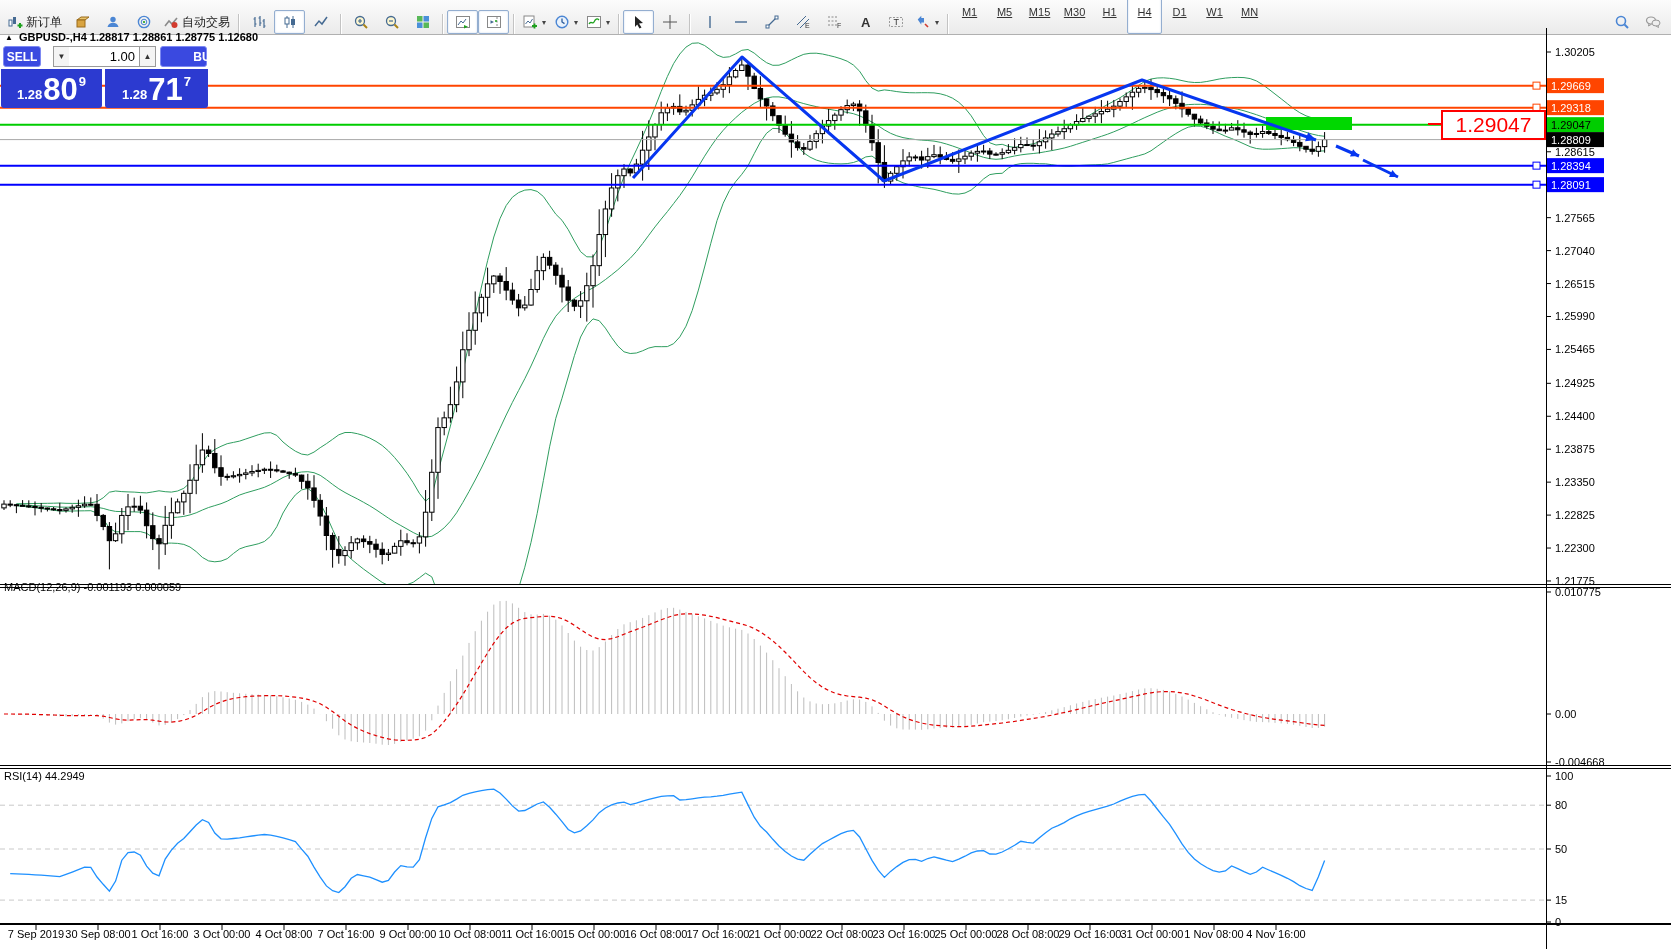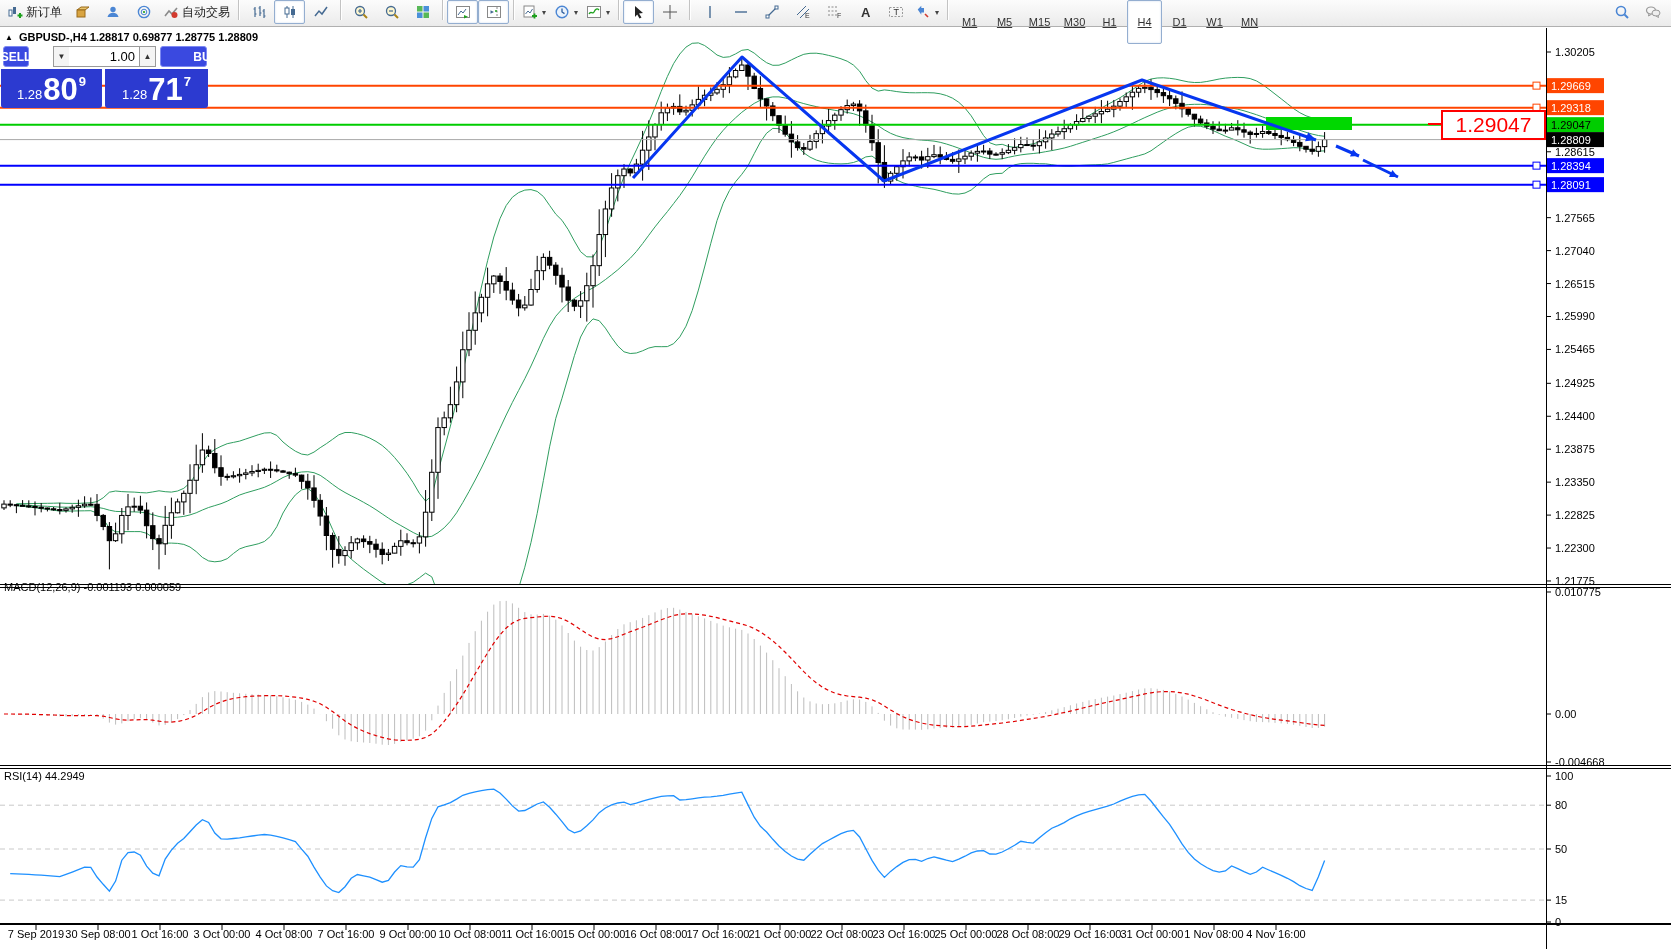"新订单" .toolbar { align-items: flex-start -> flex-end; height: 27px -> 35px }
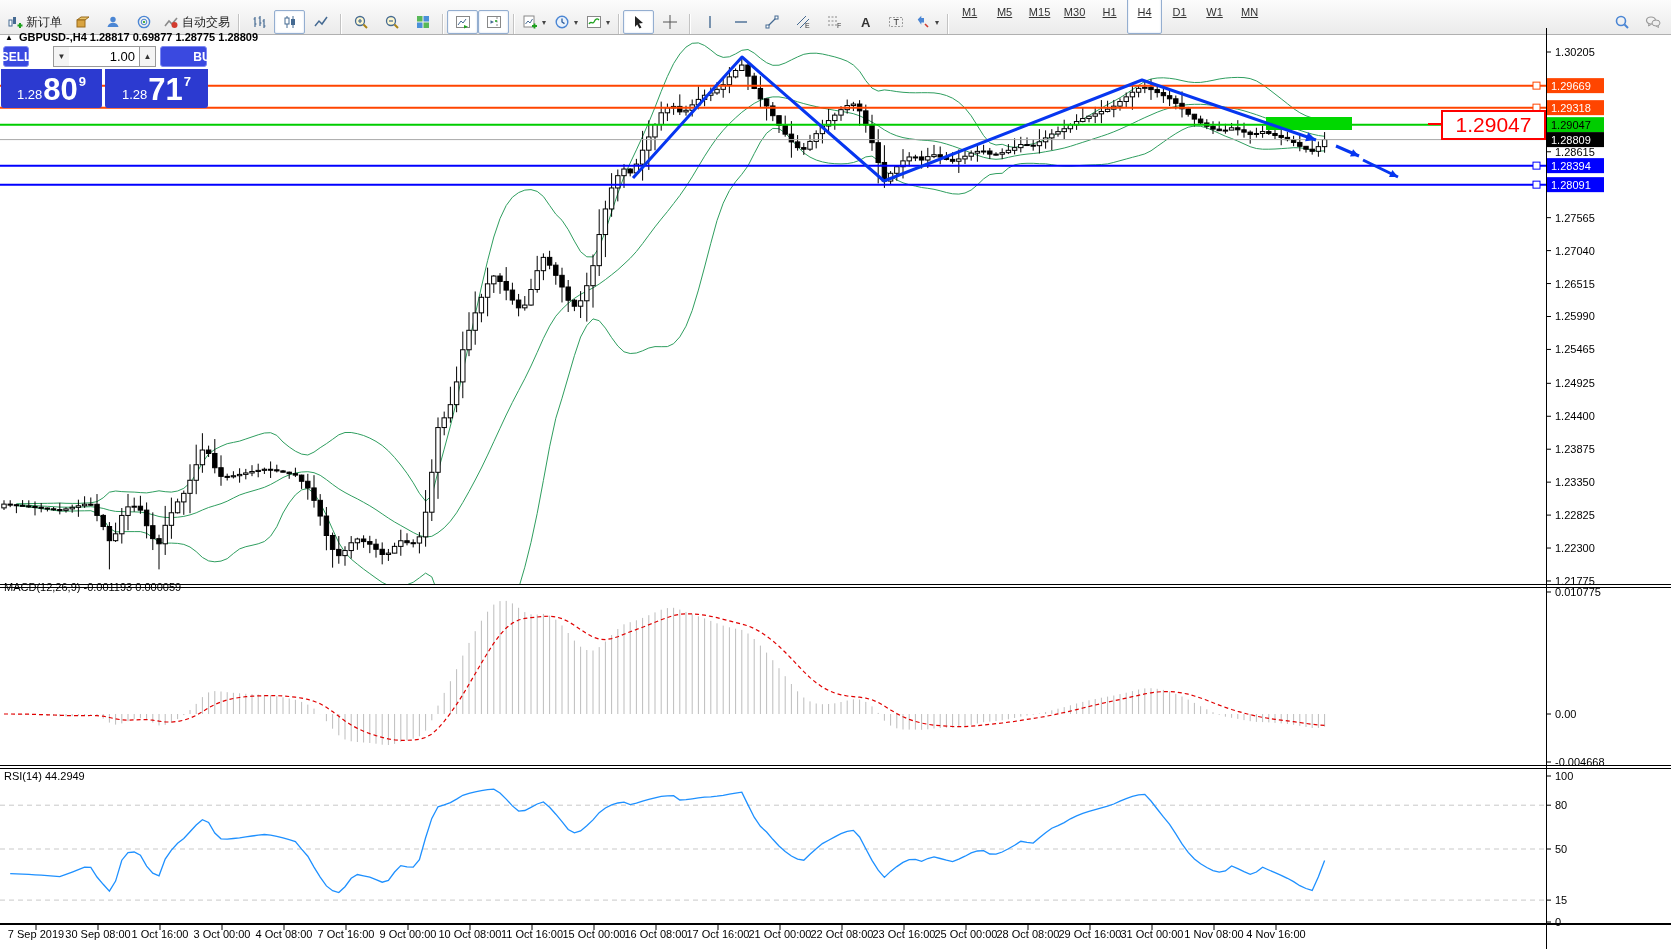"GBPUSD-,H4 1.28817 0.69877 1.28775" span { text: 0.69877 1.28775 1.28809 -> 1.28861 1.28775 1.12680 }
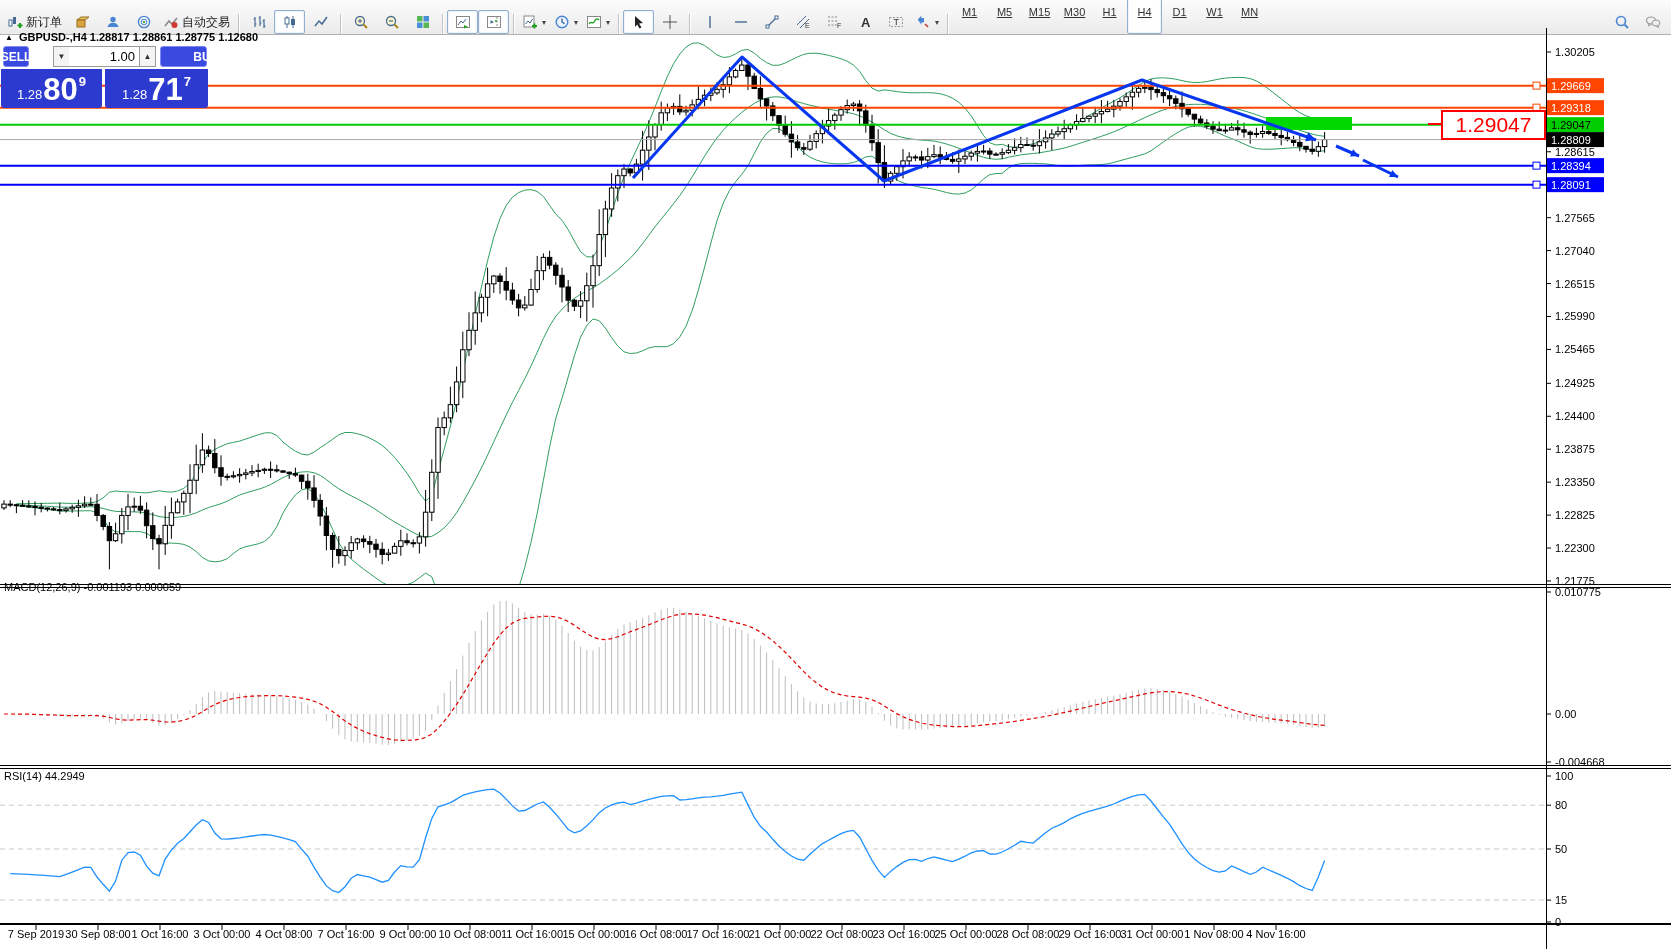"SELL" .oct .sell-btn { width: 26px -> 38px }
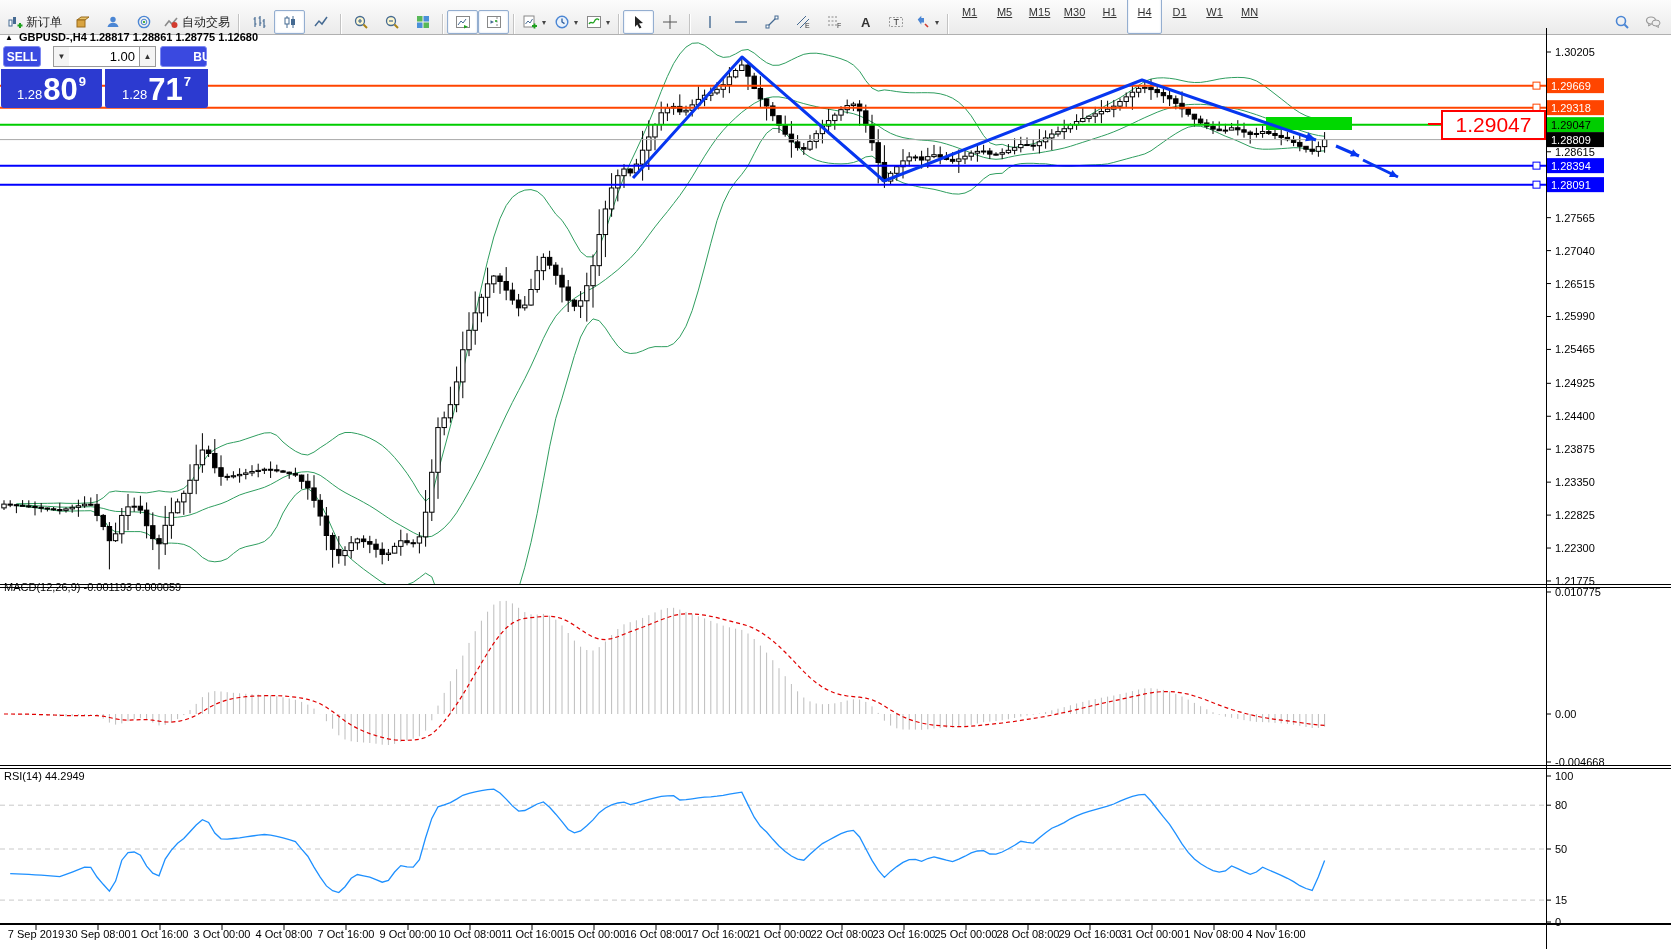"1.28" .oct .p-small { font-weight: normal -> bold }
